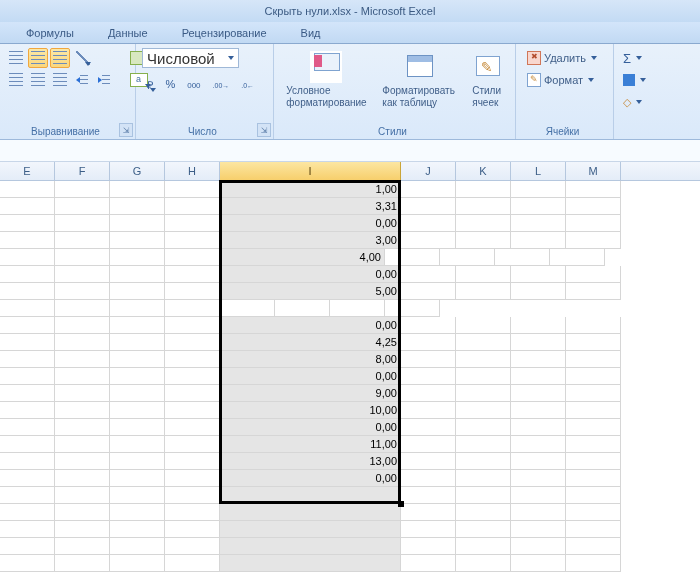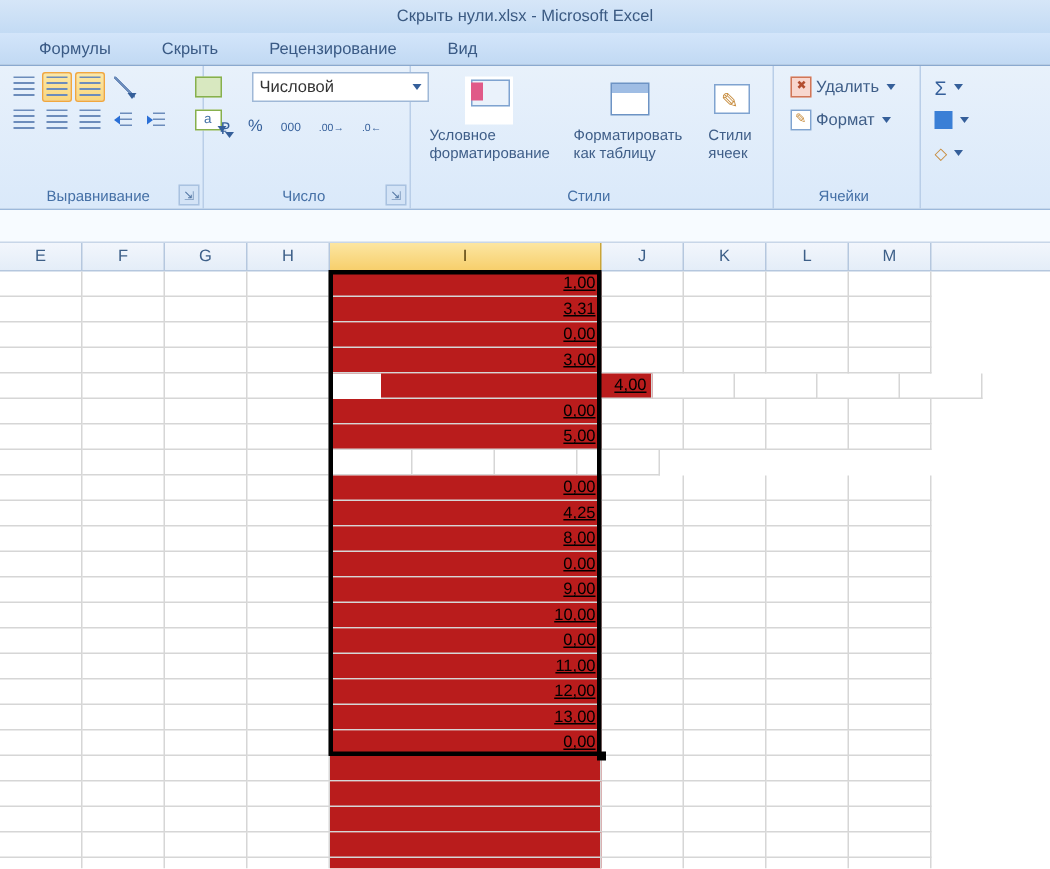"Скрыть" div.tab { text: Скрыть -> Данные }
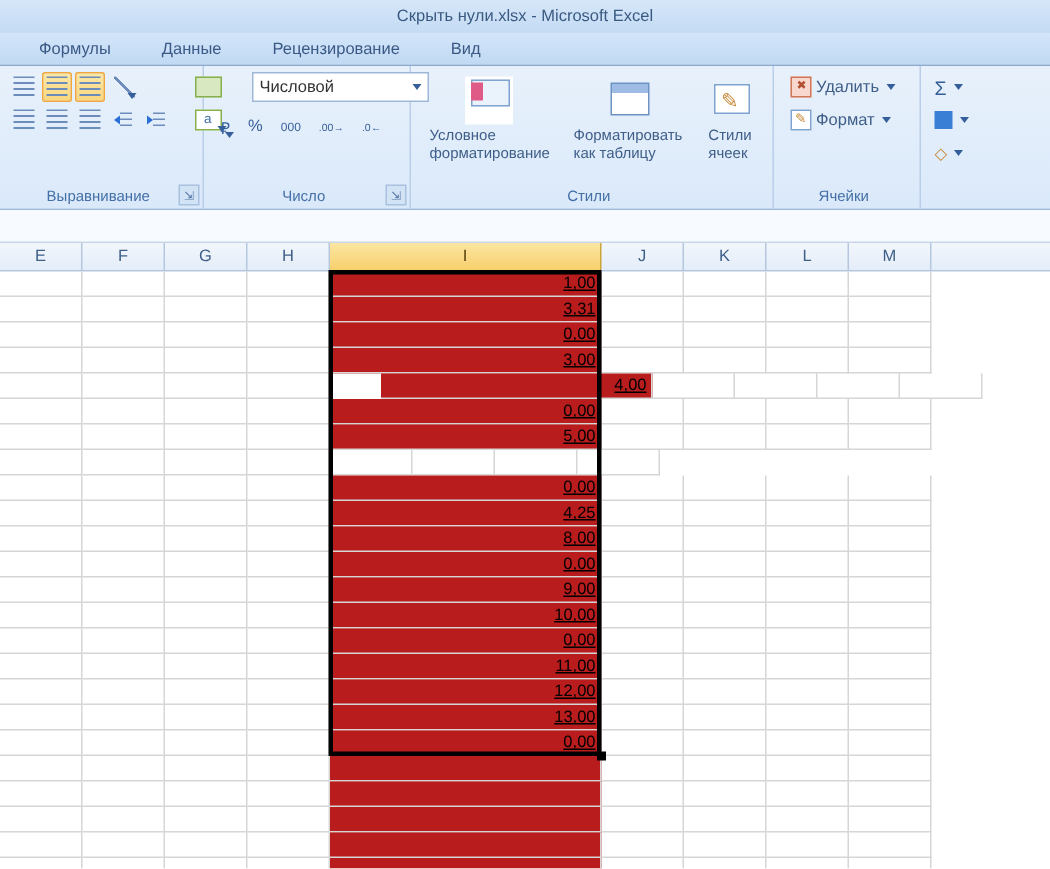"Числовой" .num-combo { font-size: 11px -> 15px; margin-left: 26px -> none; width: 118px -> 97px }
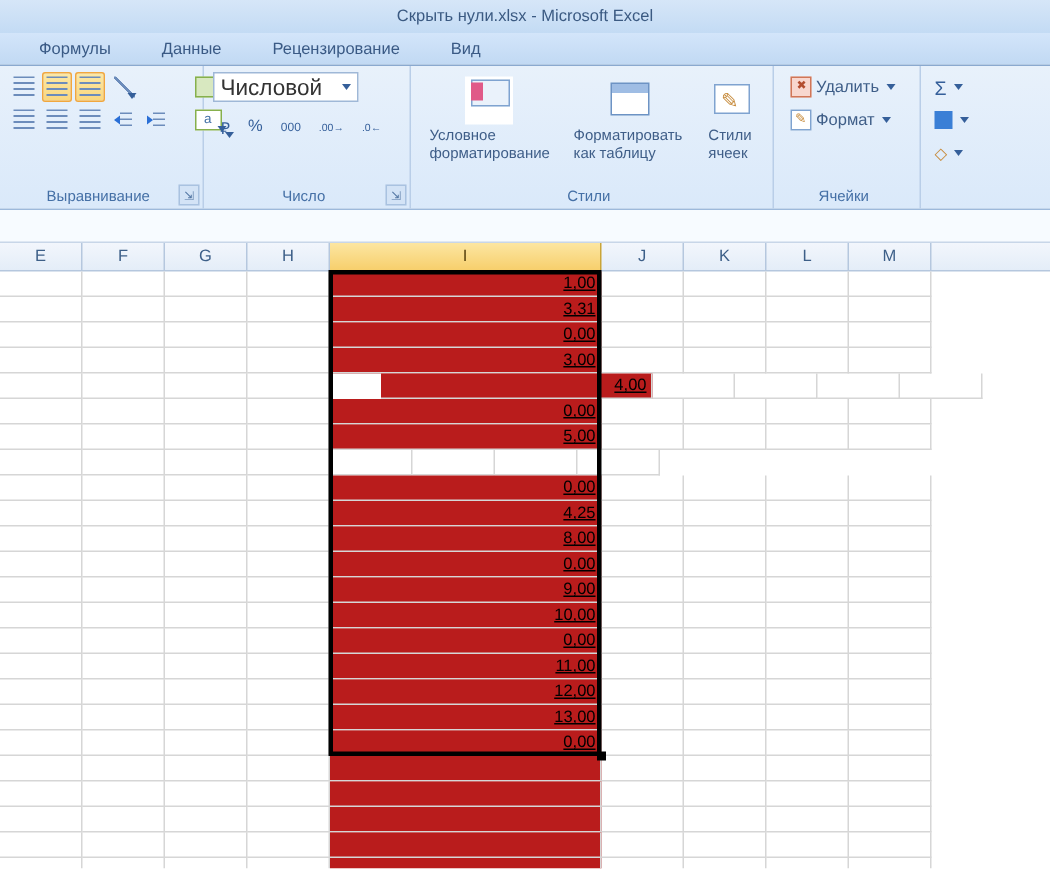"1,00" .cell.selcol { background: #b91c1c -> #e5e5e5; text-decoration: underline -> none }
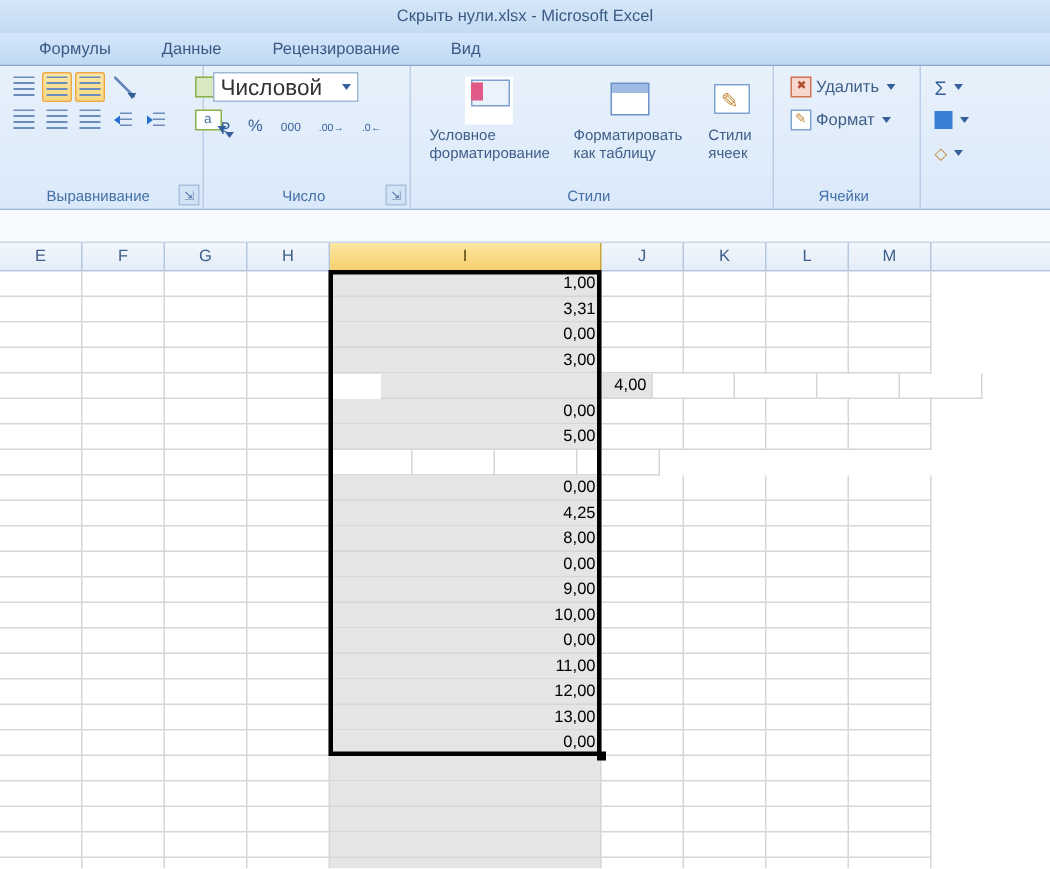"4,00" div.cell { margin-left: 34px -> none; width: 181px -> 165px }
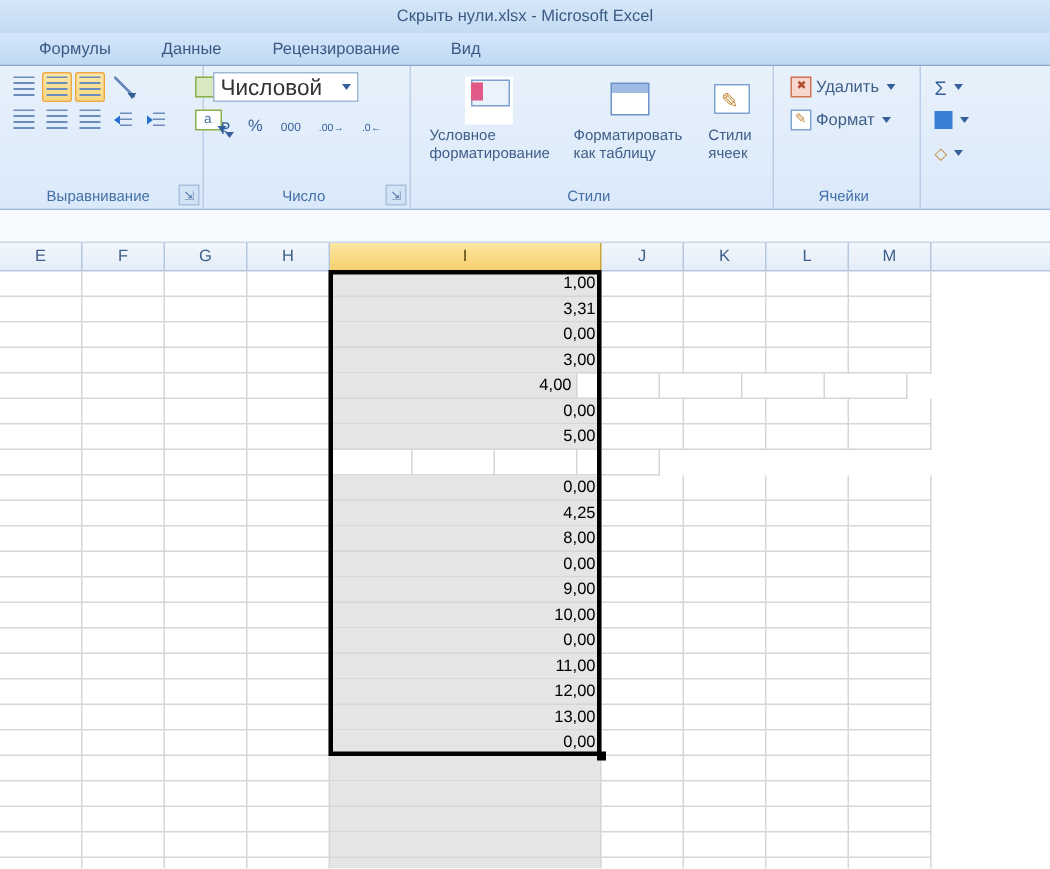"12,00" div.row { html: <div> <div></div> <div></div> <div></div> <div></div> <div>12,00</div> <div></div> <div></div> <div></div> <div></div> </div> -> none }
